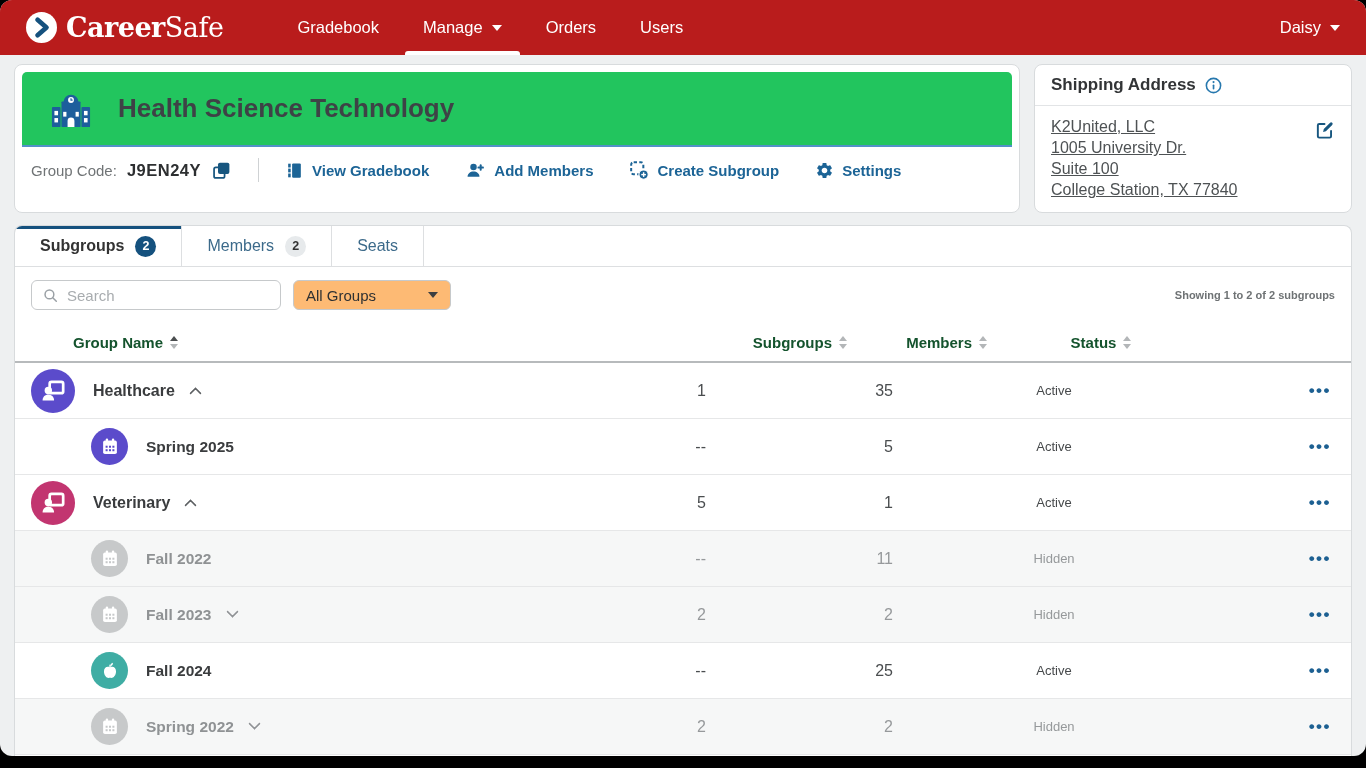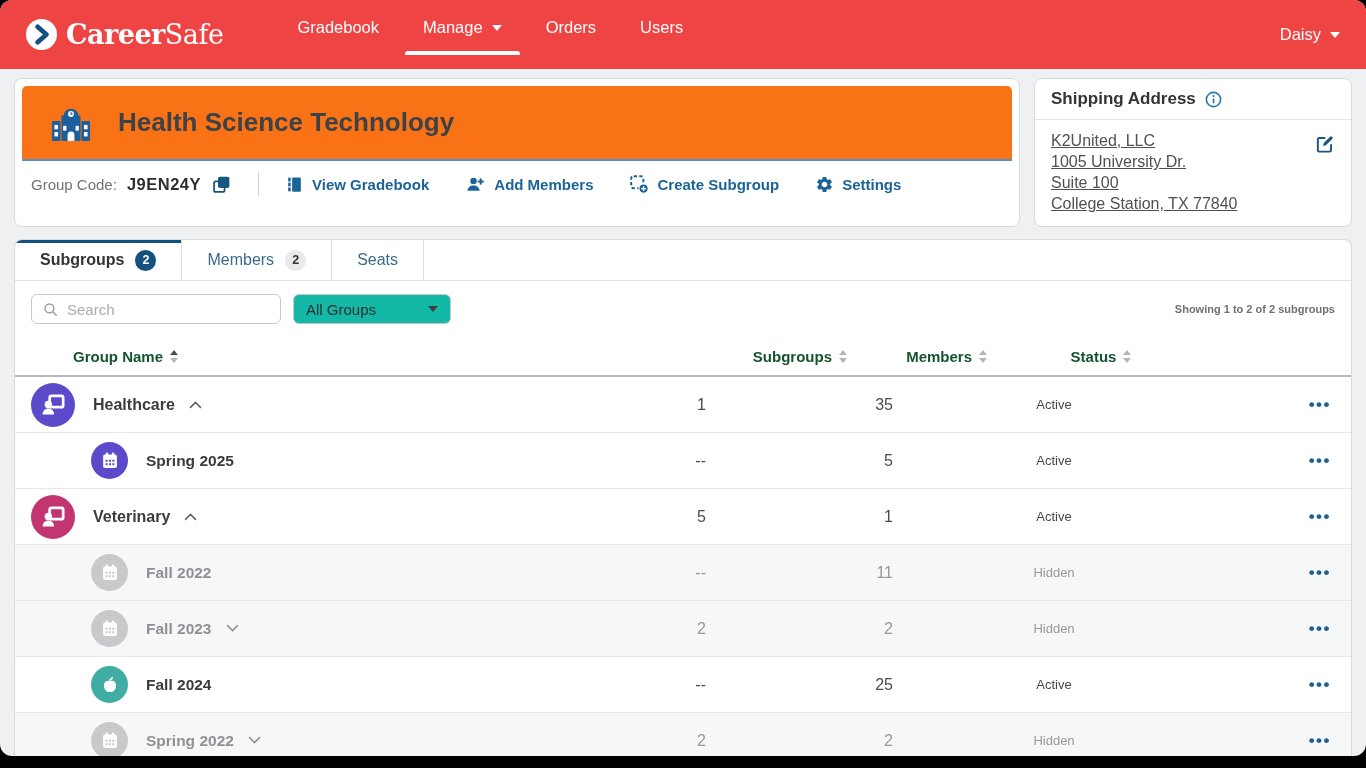"CareerSafe" .navbar { background: #ef4444 -> #b91c1c; height: 69px -> 55px }
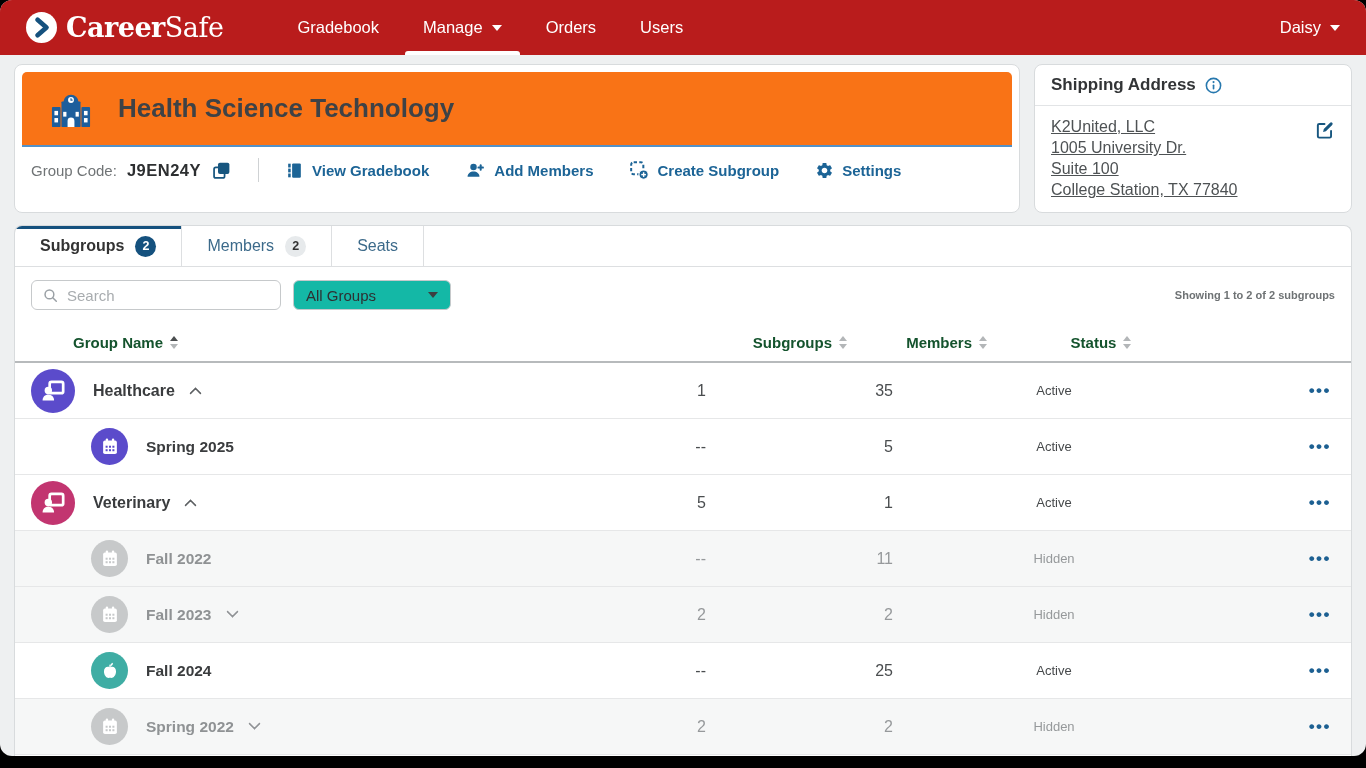"Health Science Technology" .group-banner { background: #f97316 -> #22c55e }
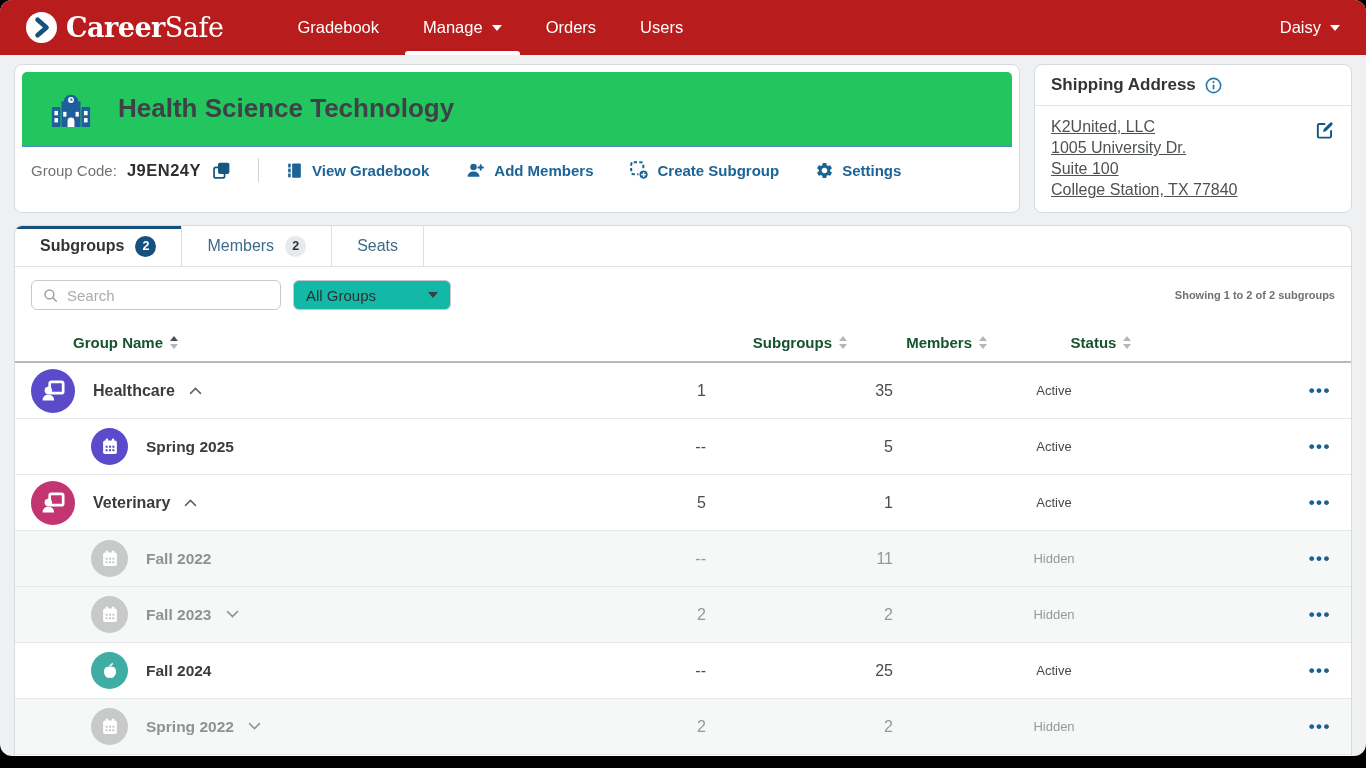"All Groups" .select-box { background: #14b8a6 -> #fdba74 }
